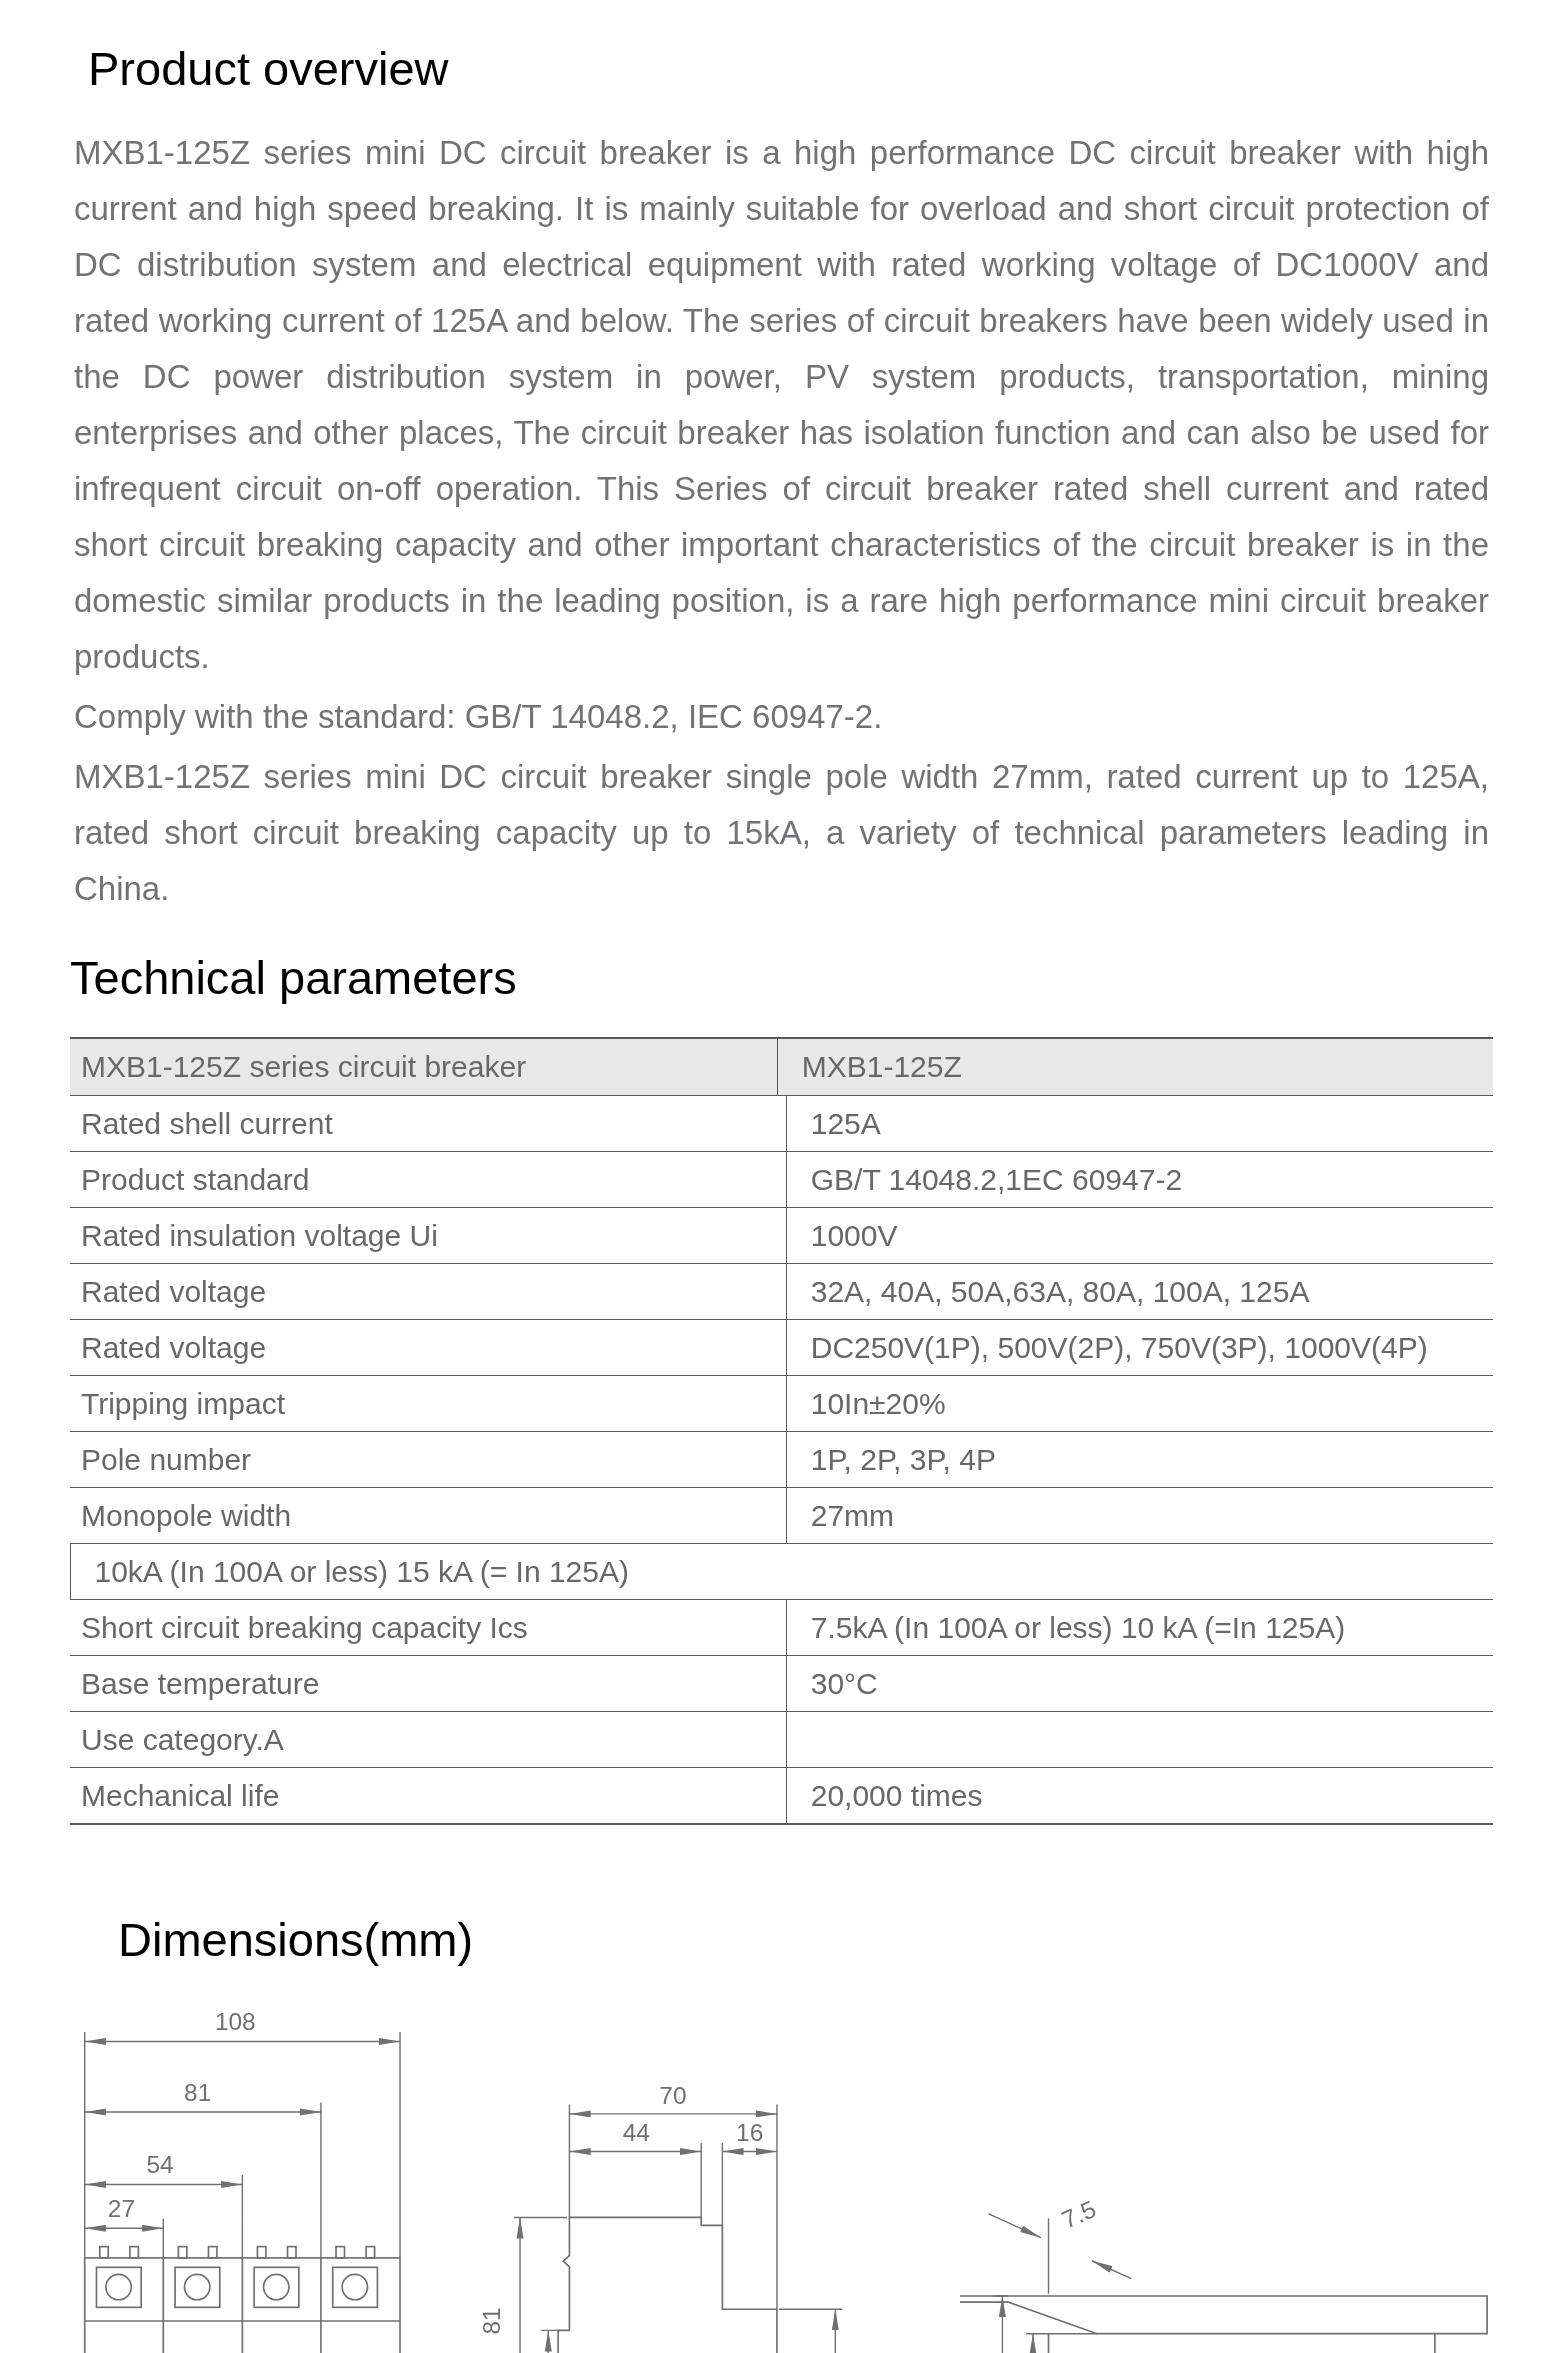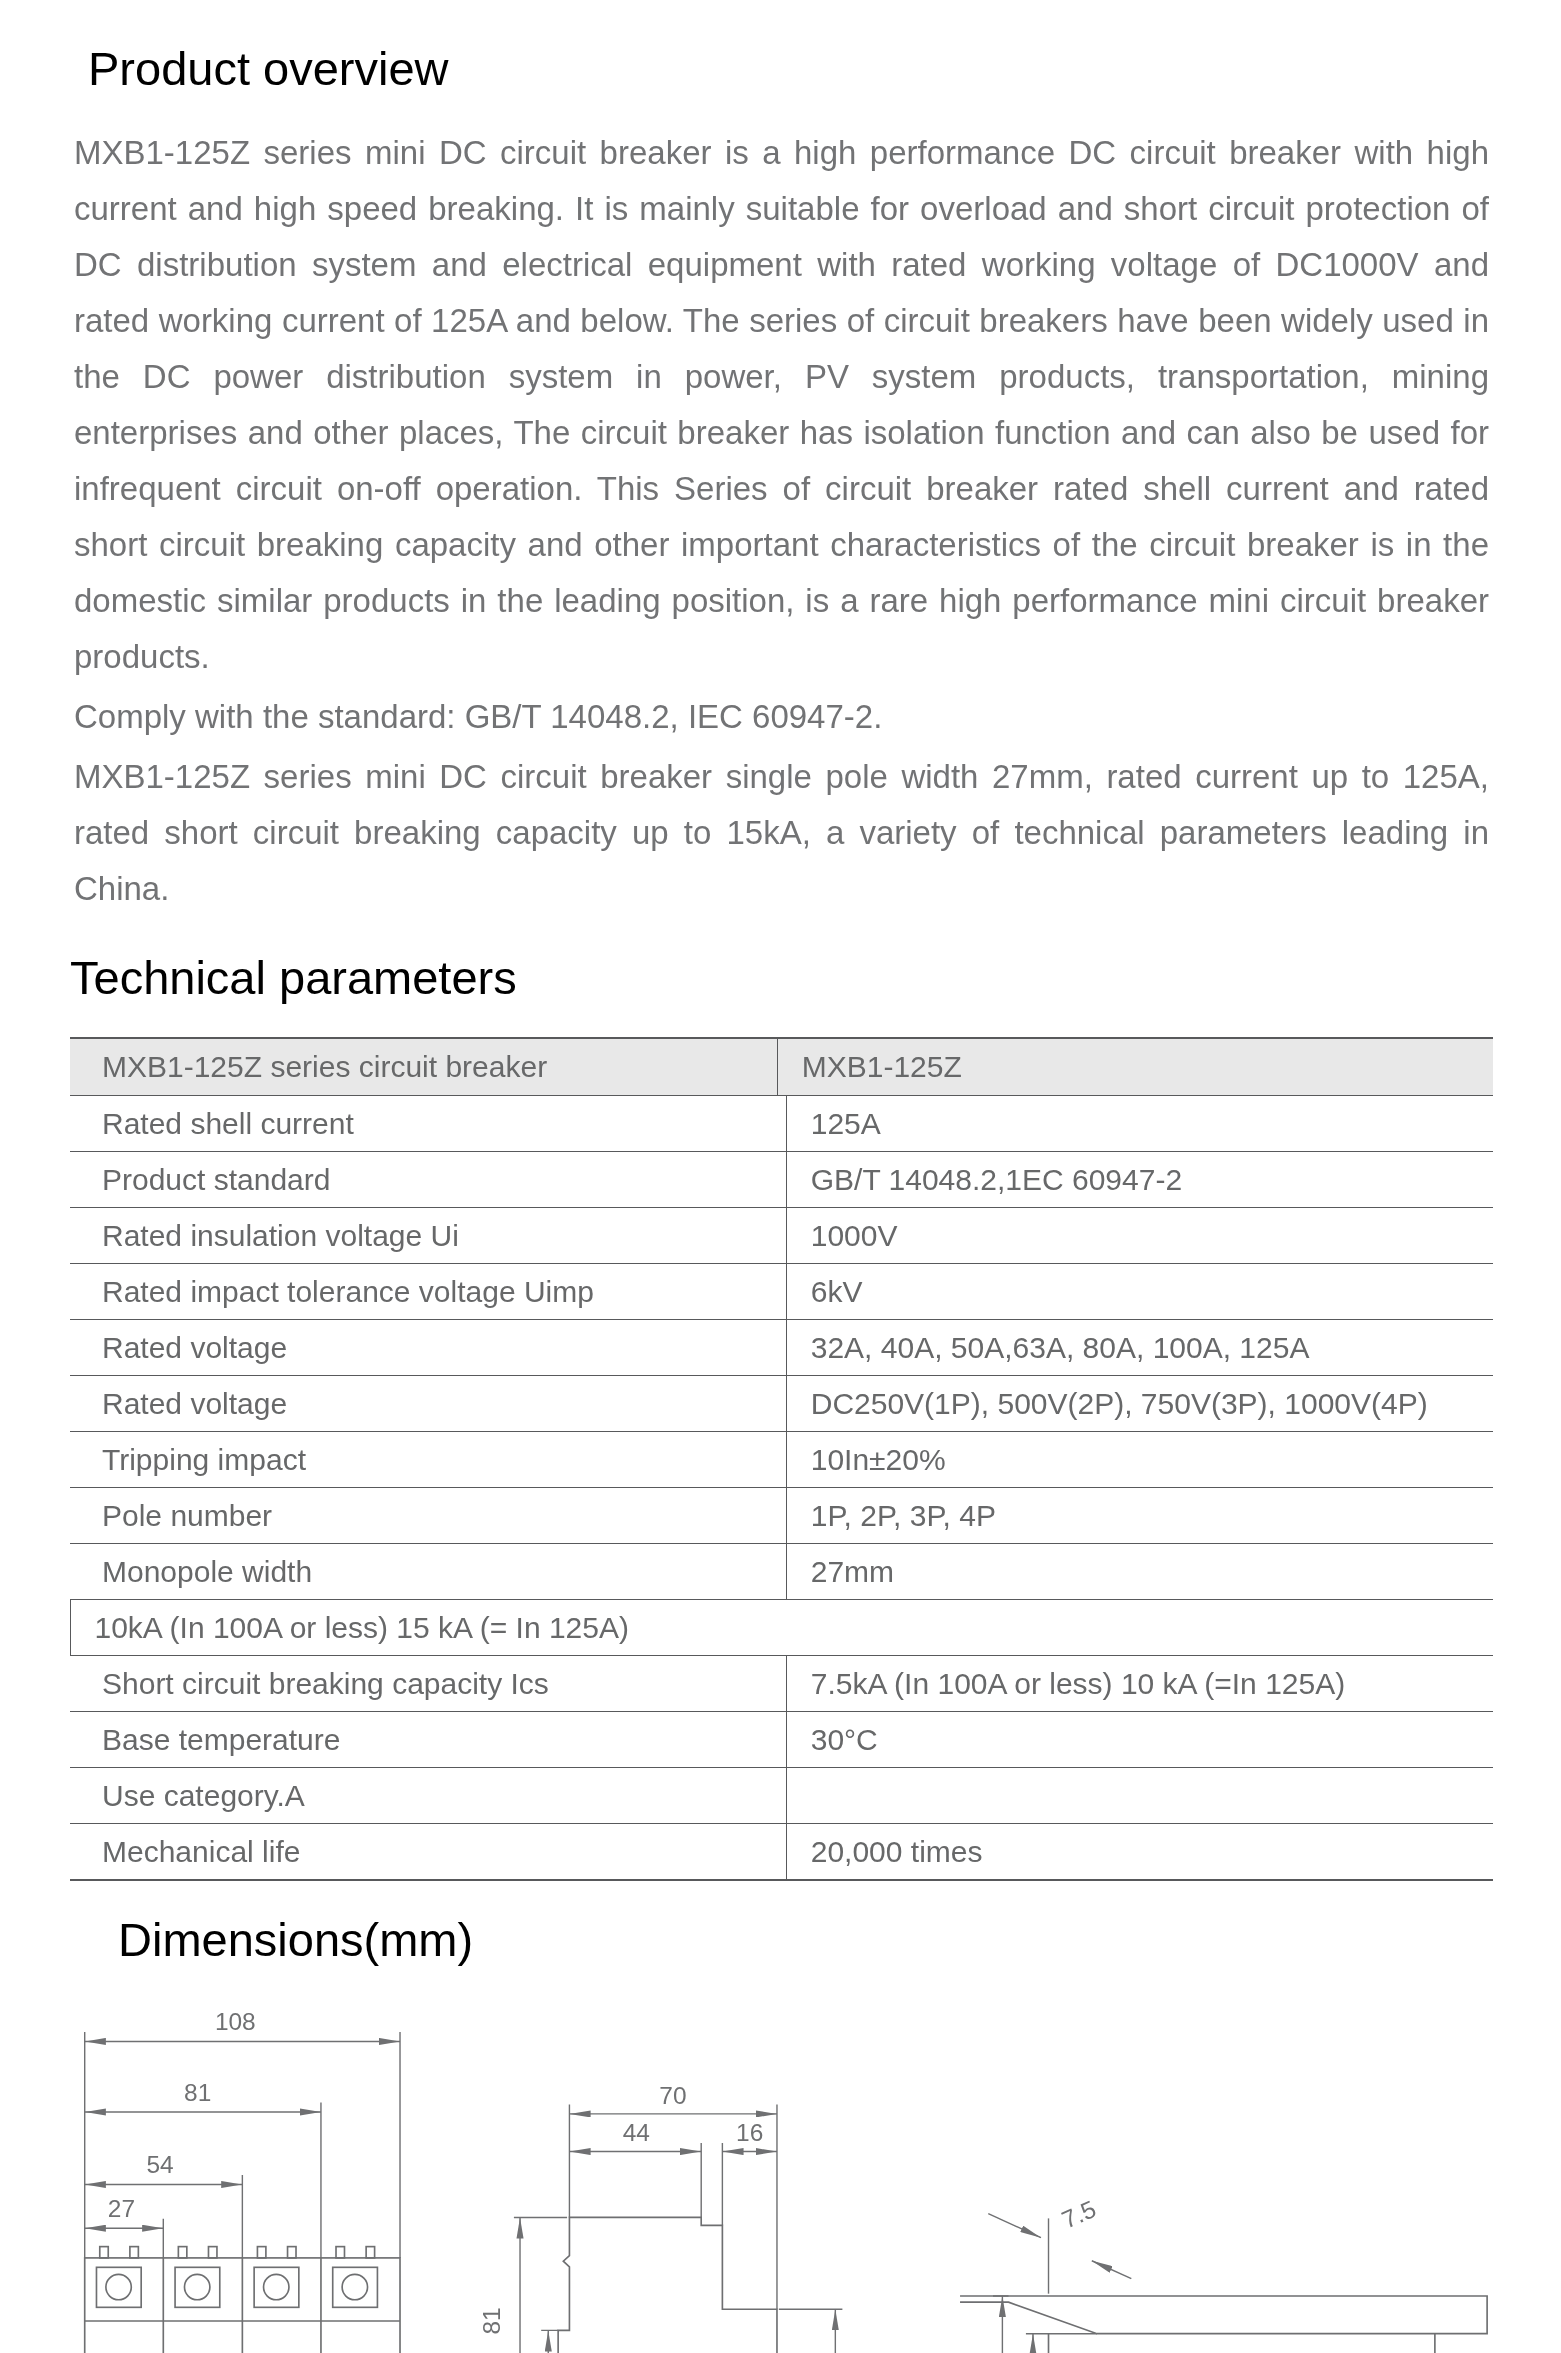"MXB1-125Z series circuit breaker" .tcell-label { padding-left: 32px -> 11px }
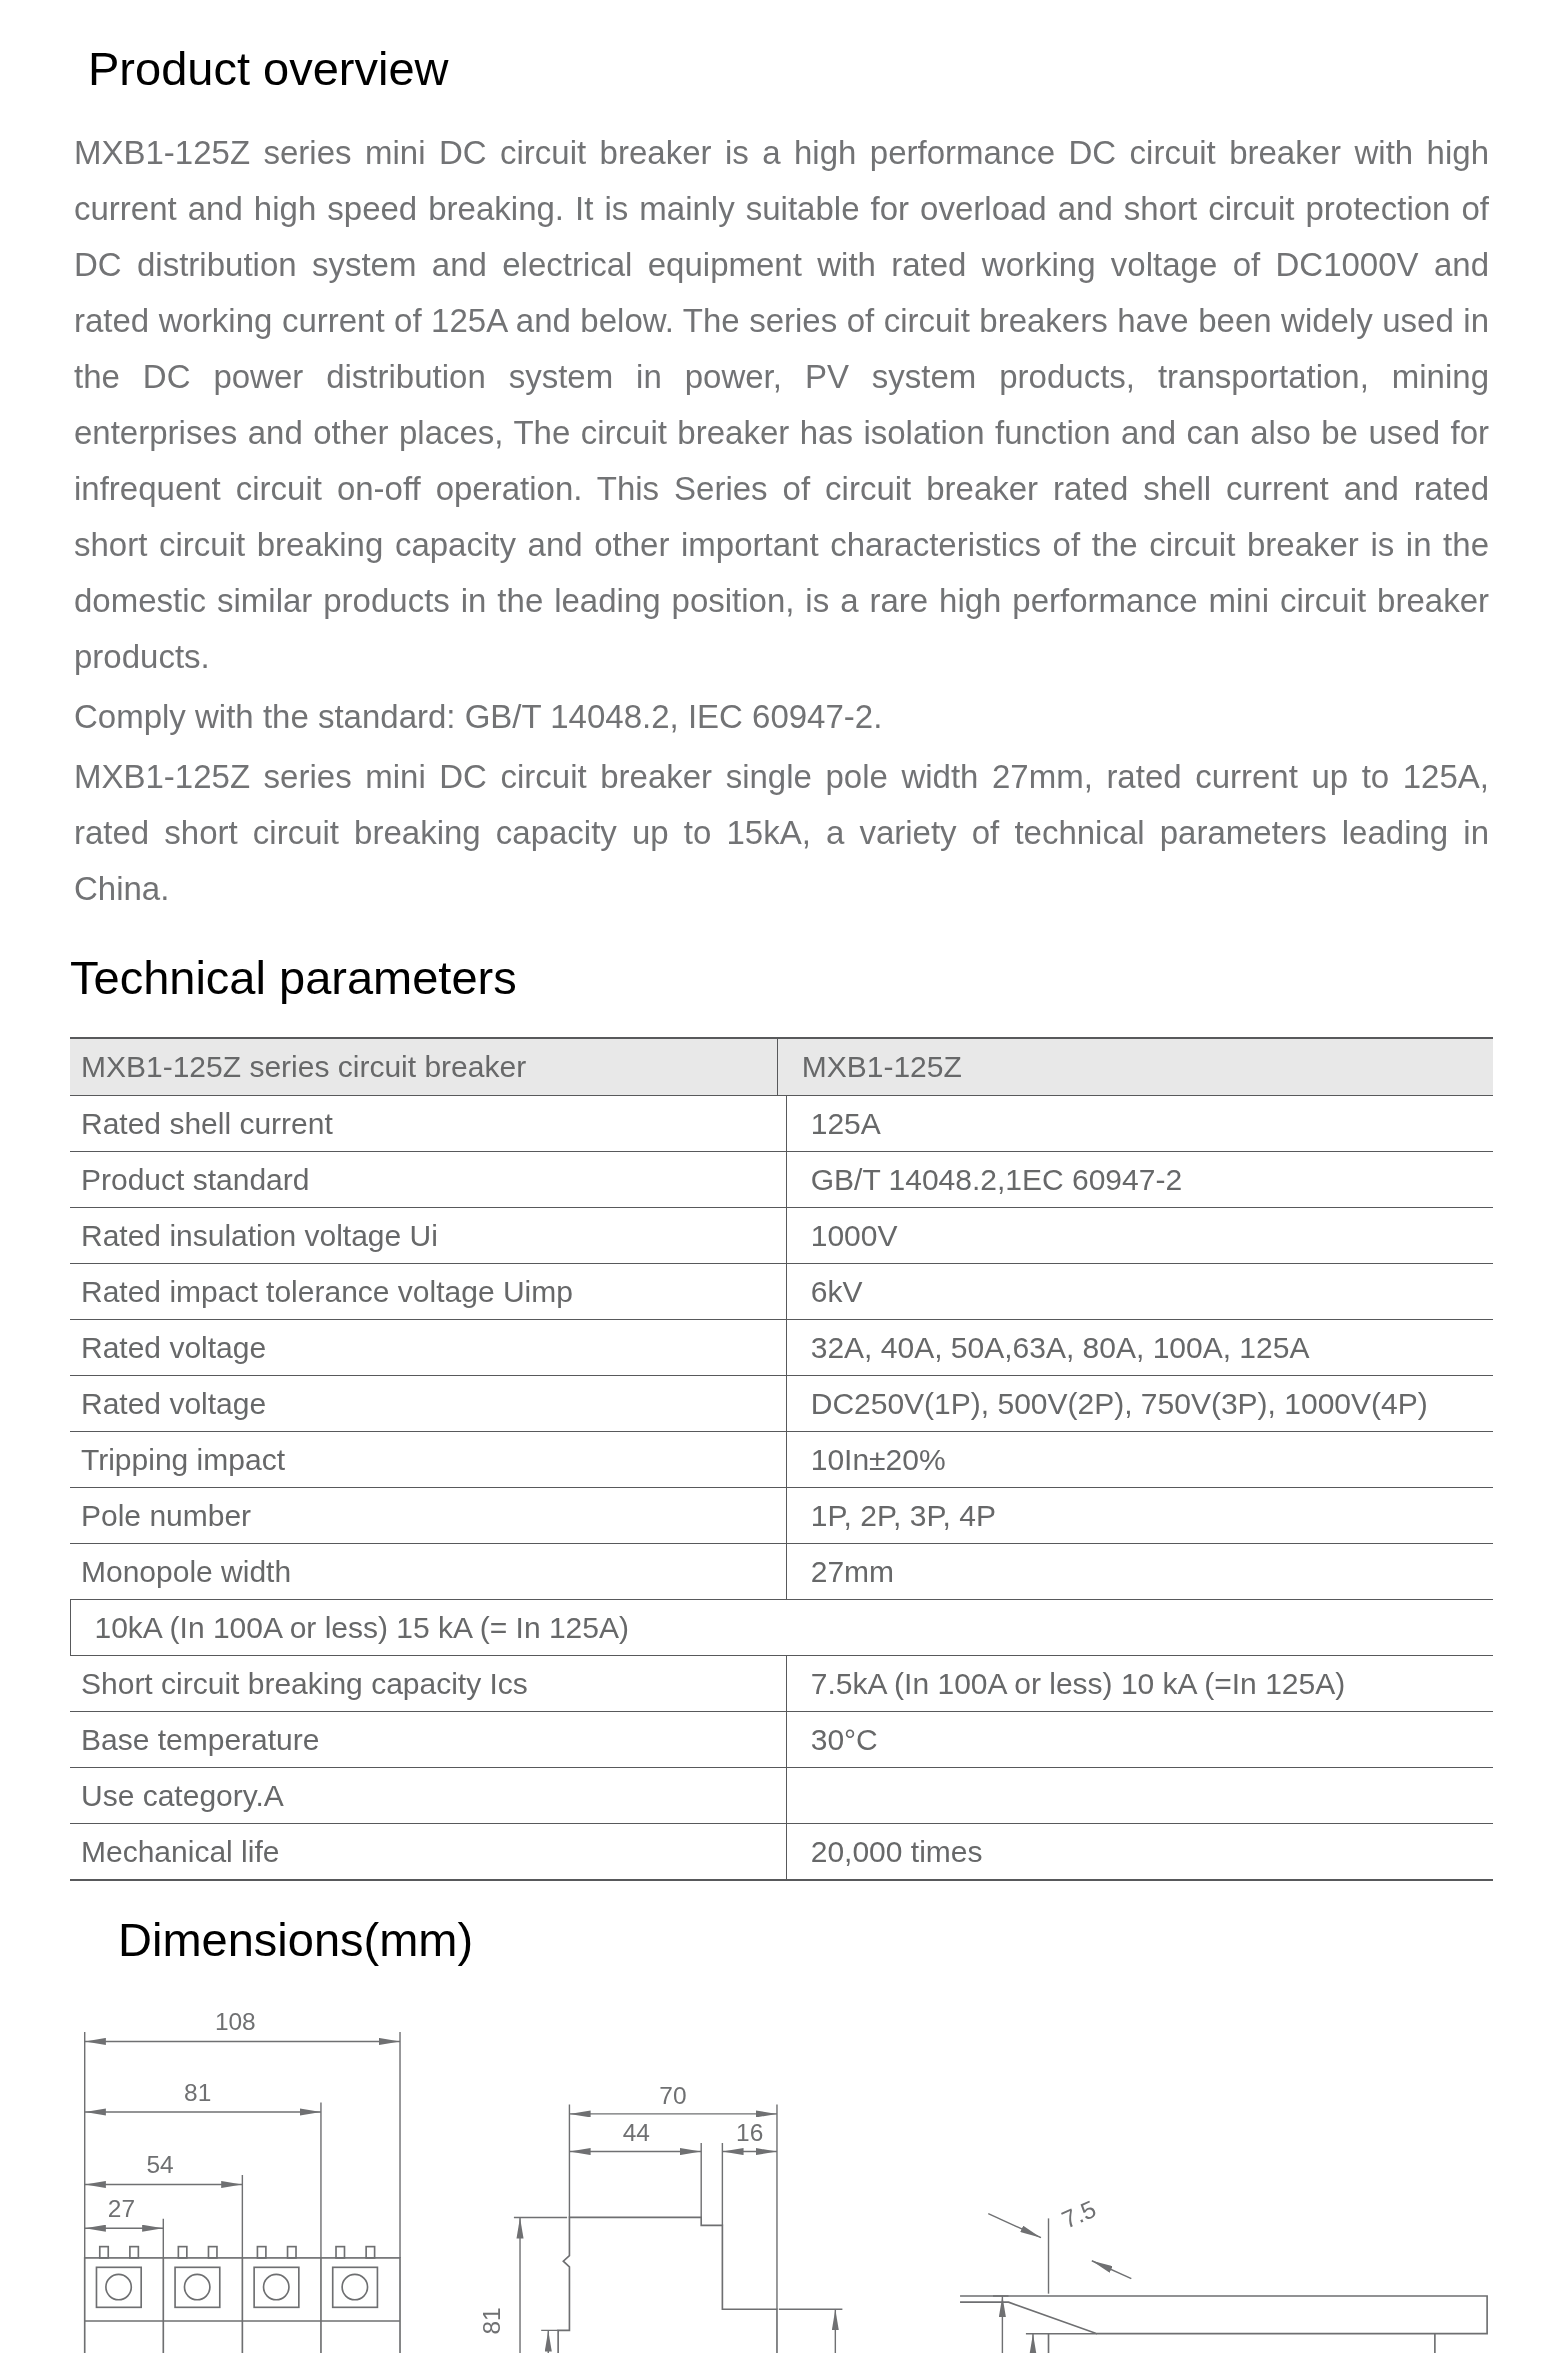"Rated impact tolerance voltage Uimp" div.trow { html: <div> <div>Rated impact tolerance voltage Uimp</div> <div>6kV</div> </div> -> none }
